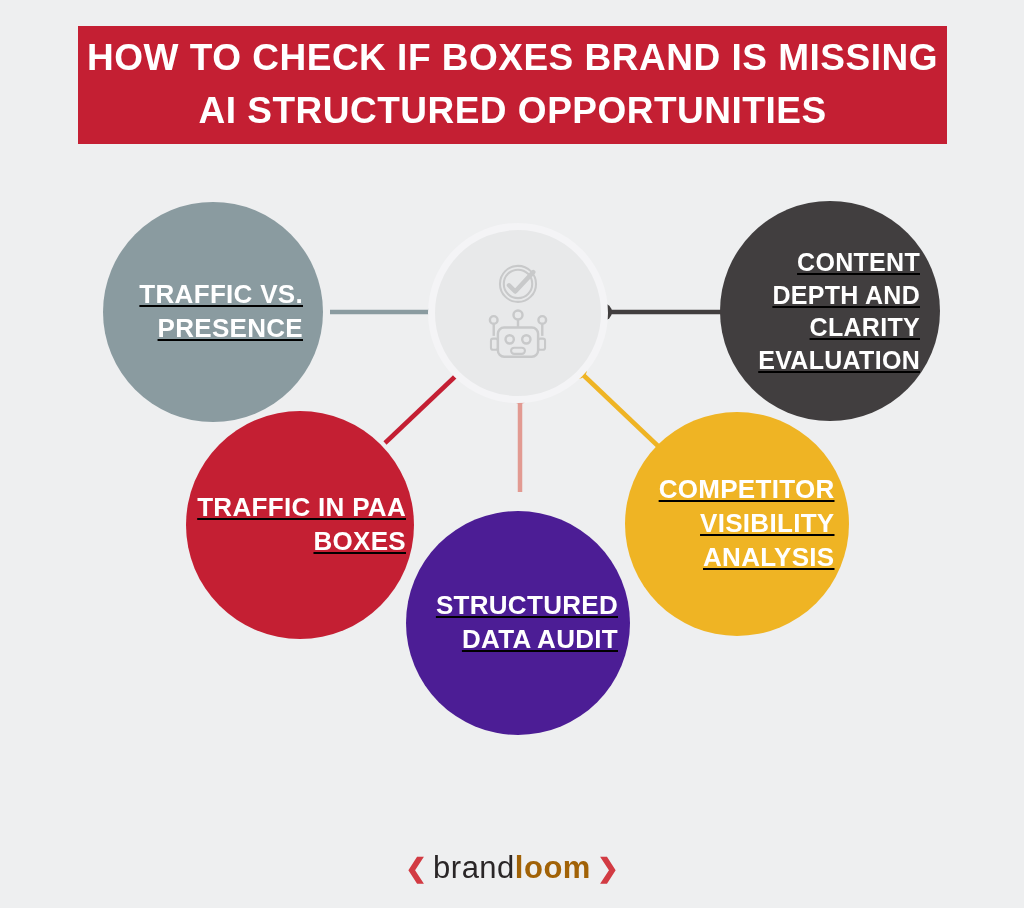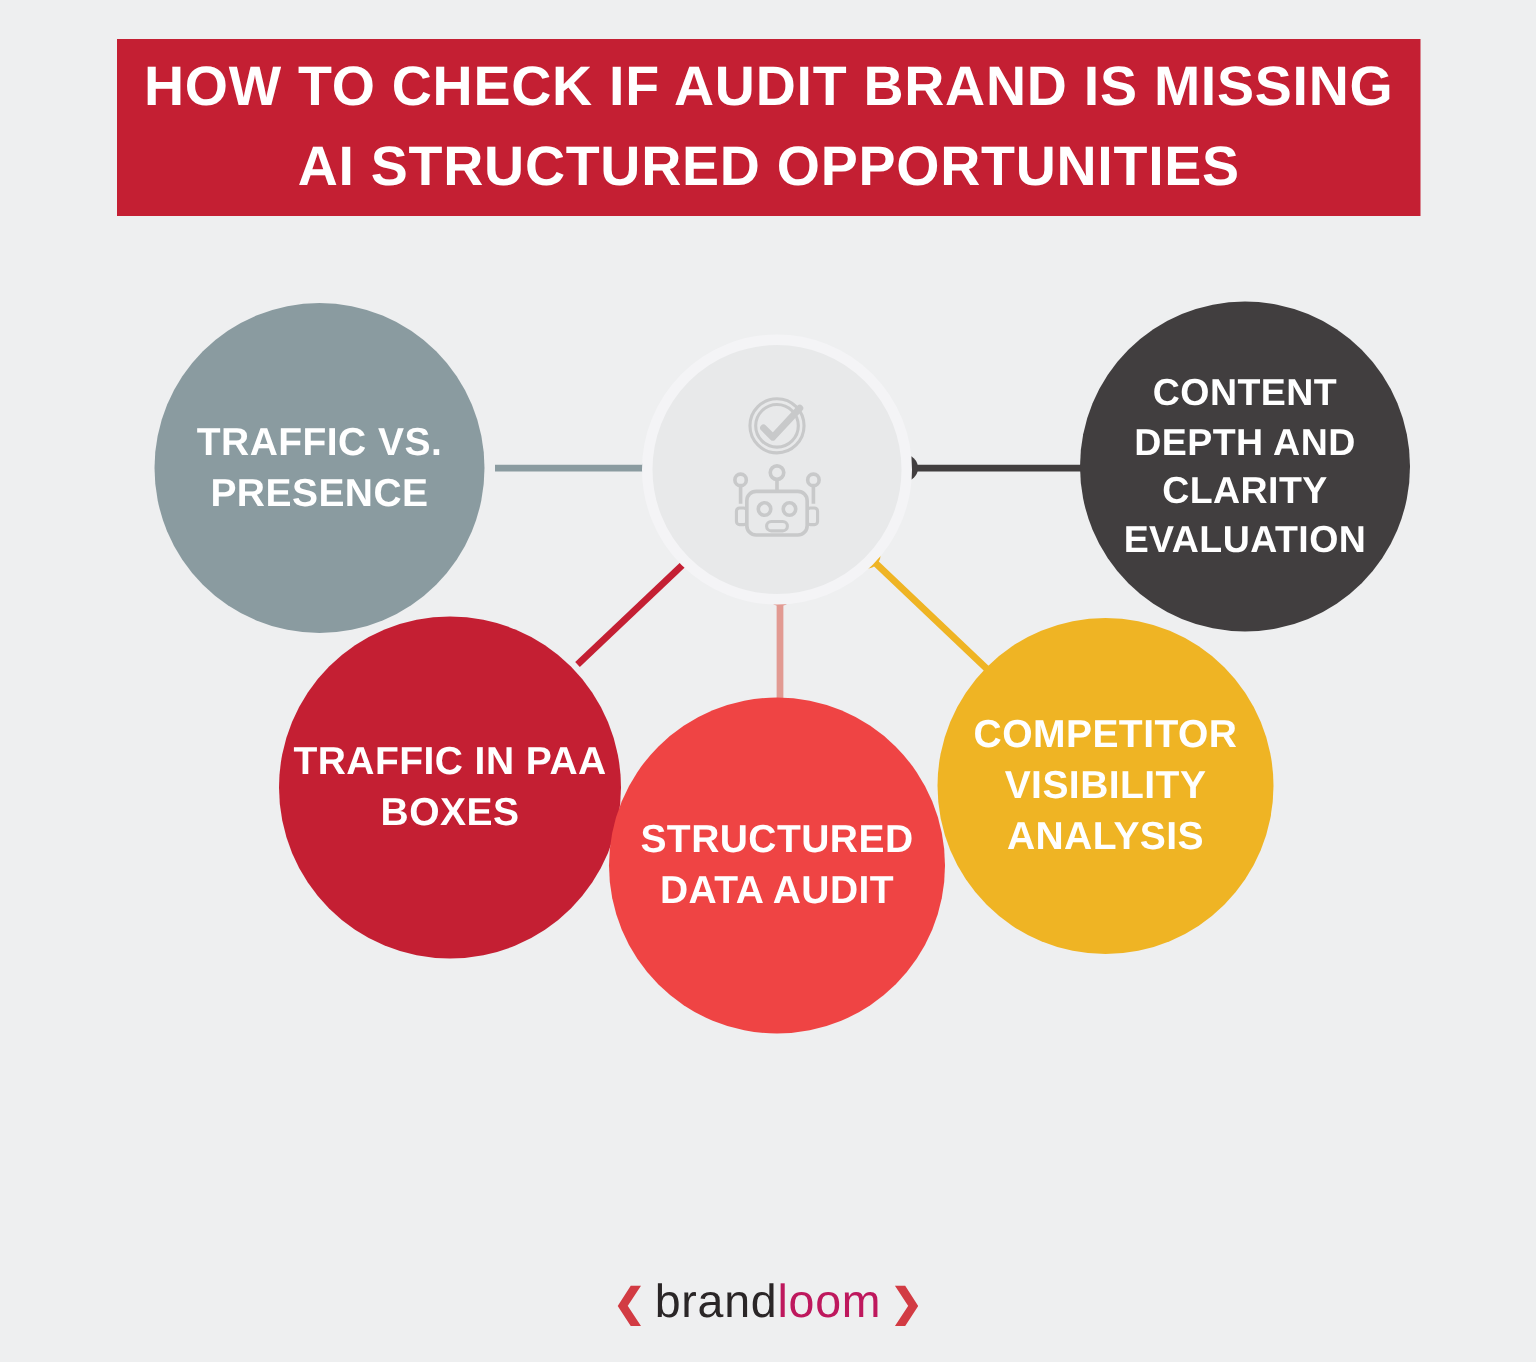"HOW TO CHECK IF AUDIT" div.line { text: AUDIT -> BOXES }
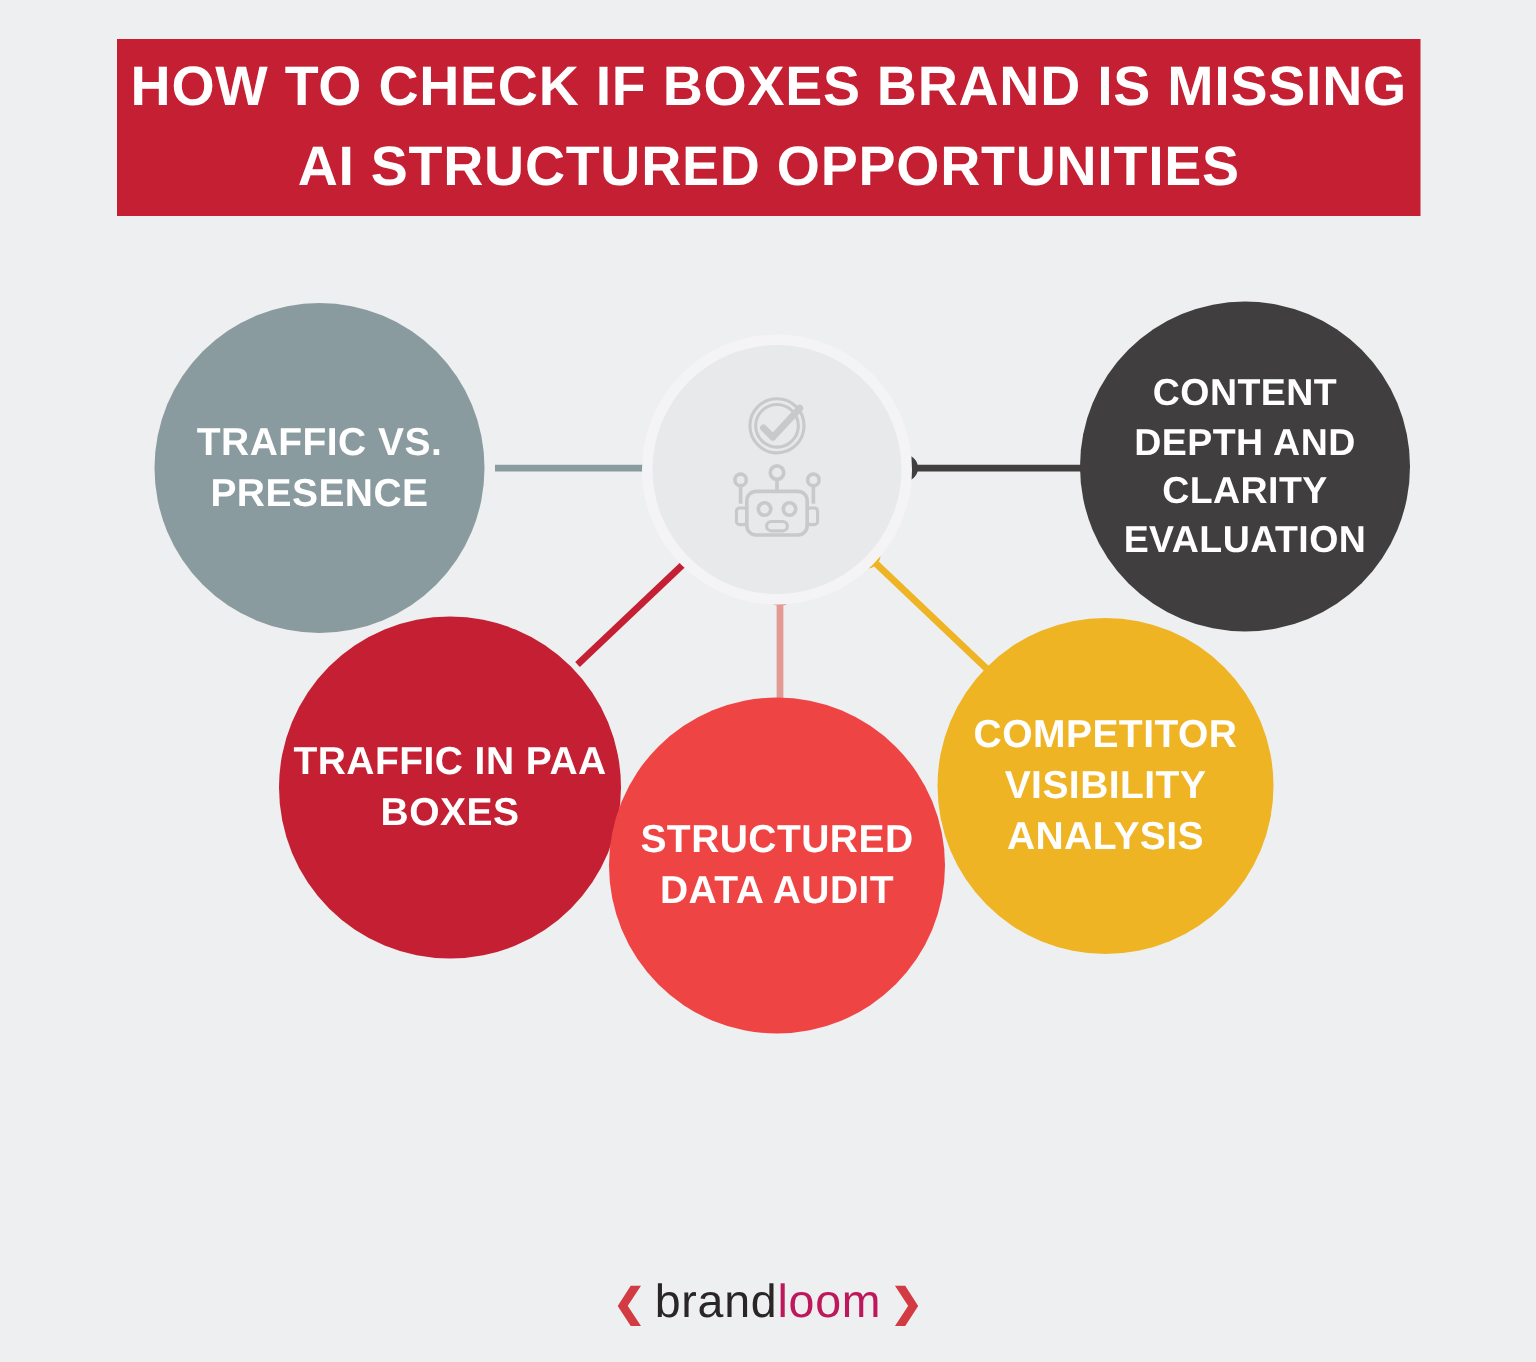"CONTENT DEPTH AND CLARITY EVALUATION" .node { text-align: center -> right; text-decoration: none -> underline }
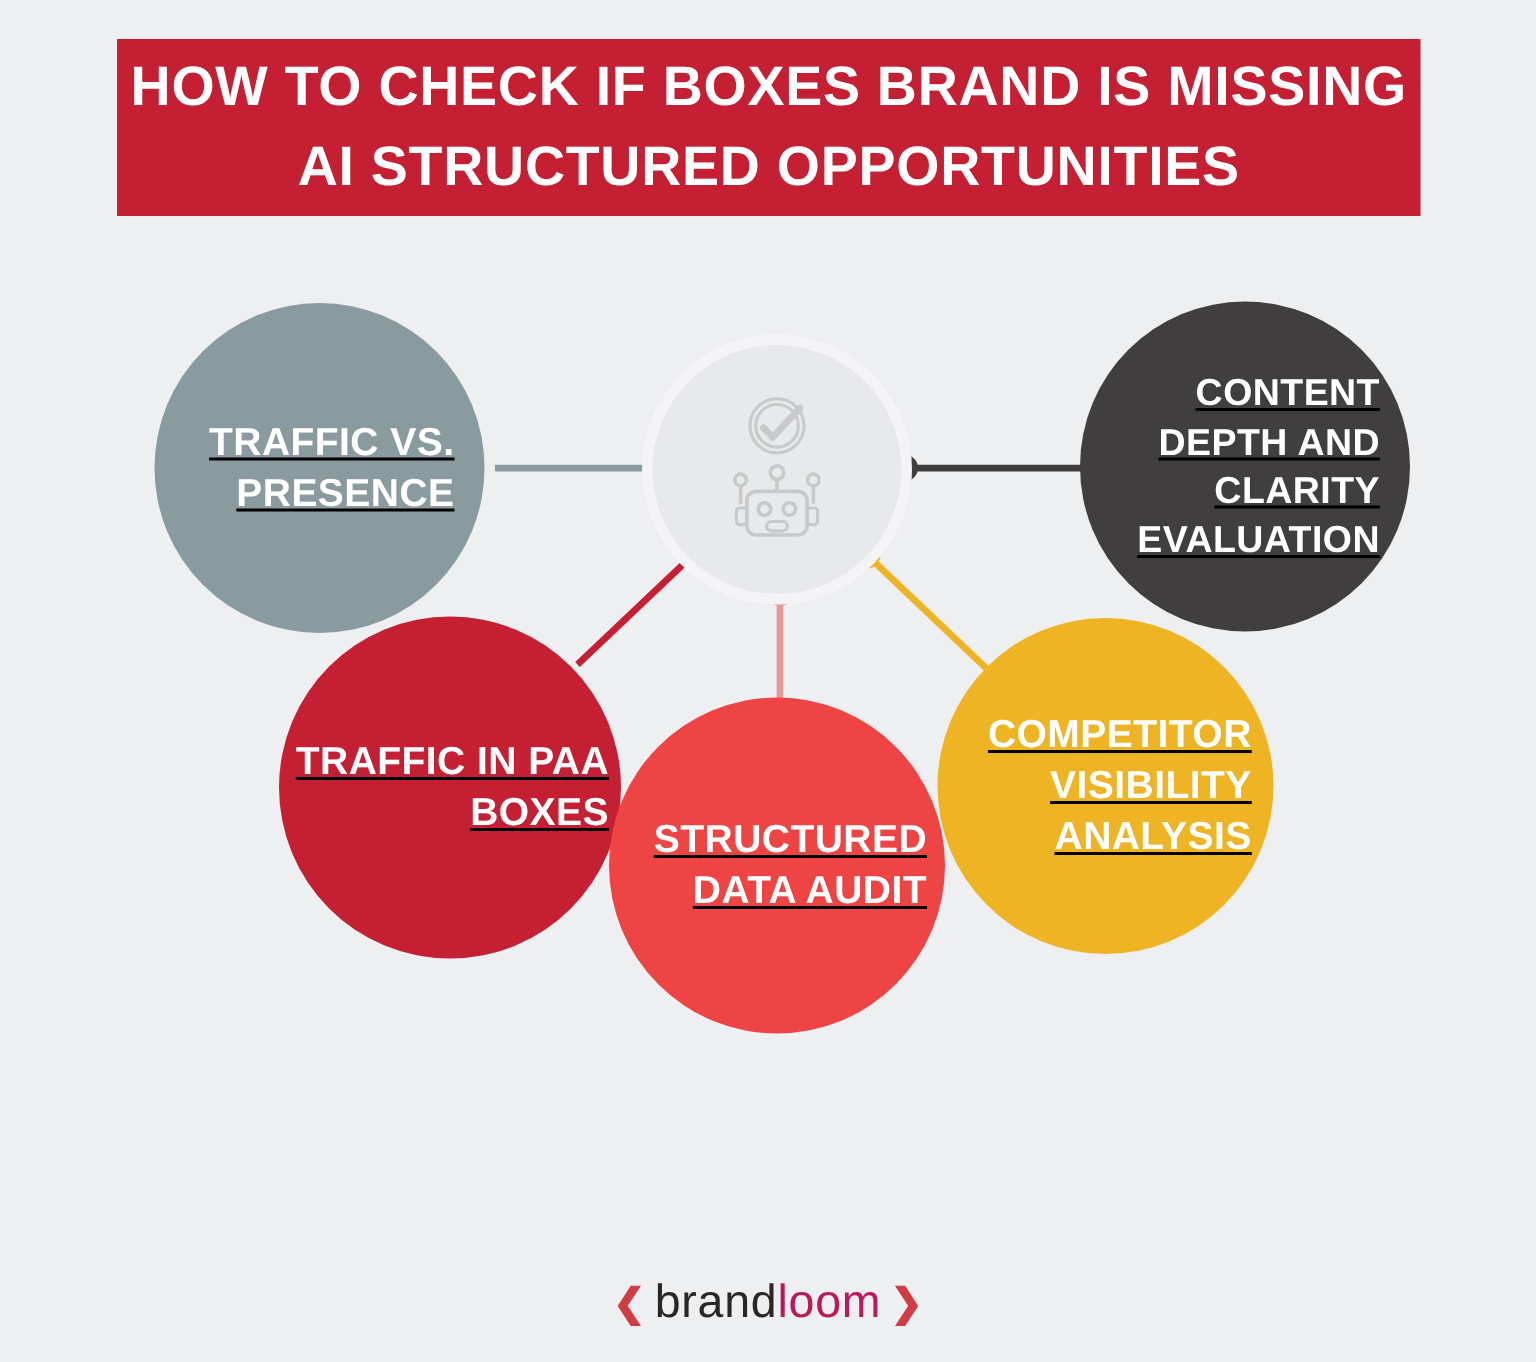"STRUCTURED DATA AUDIT" .node-structured { background: #ef4444 -> #4c1d95; top: 465px -> 511px }
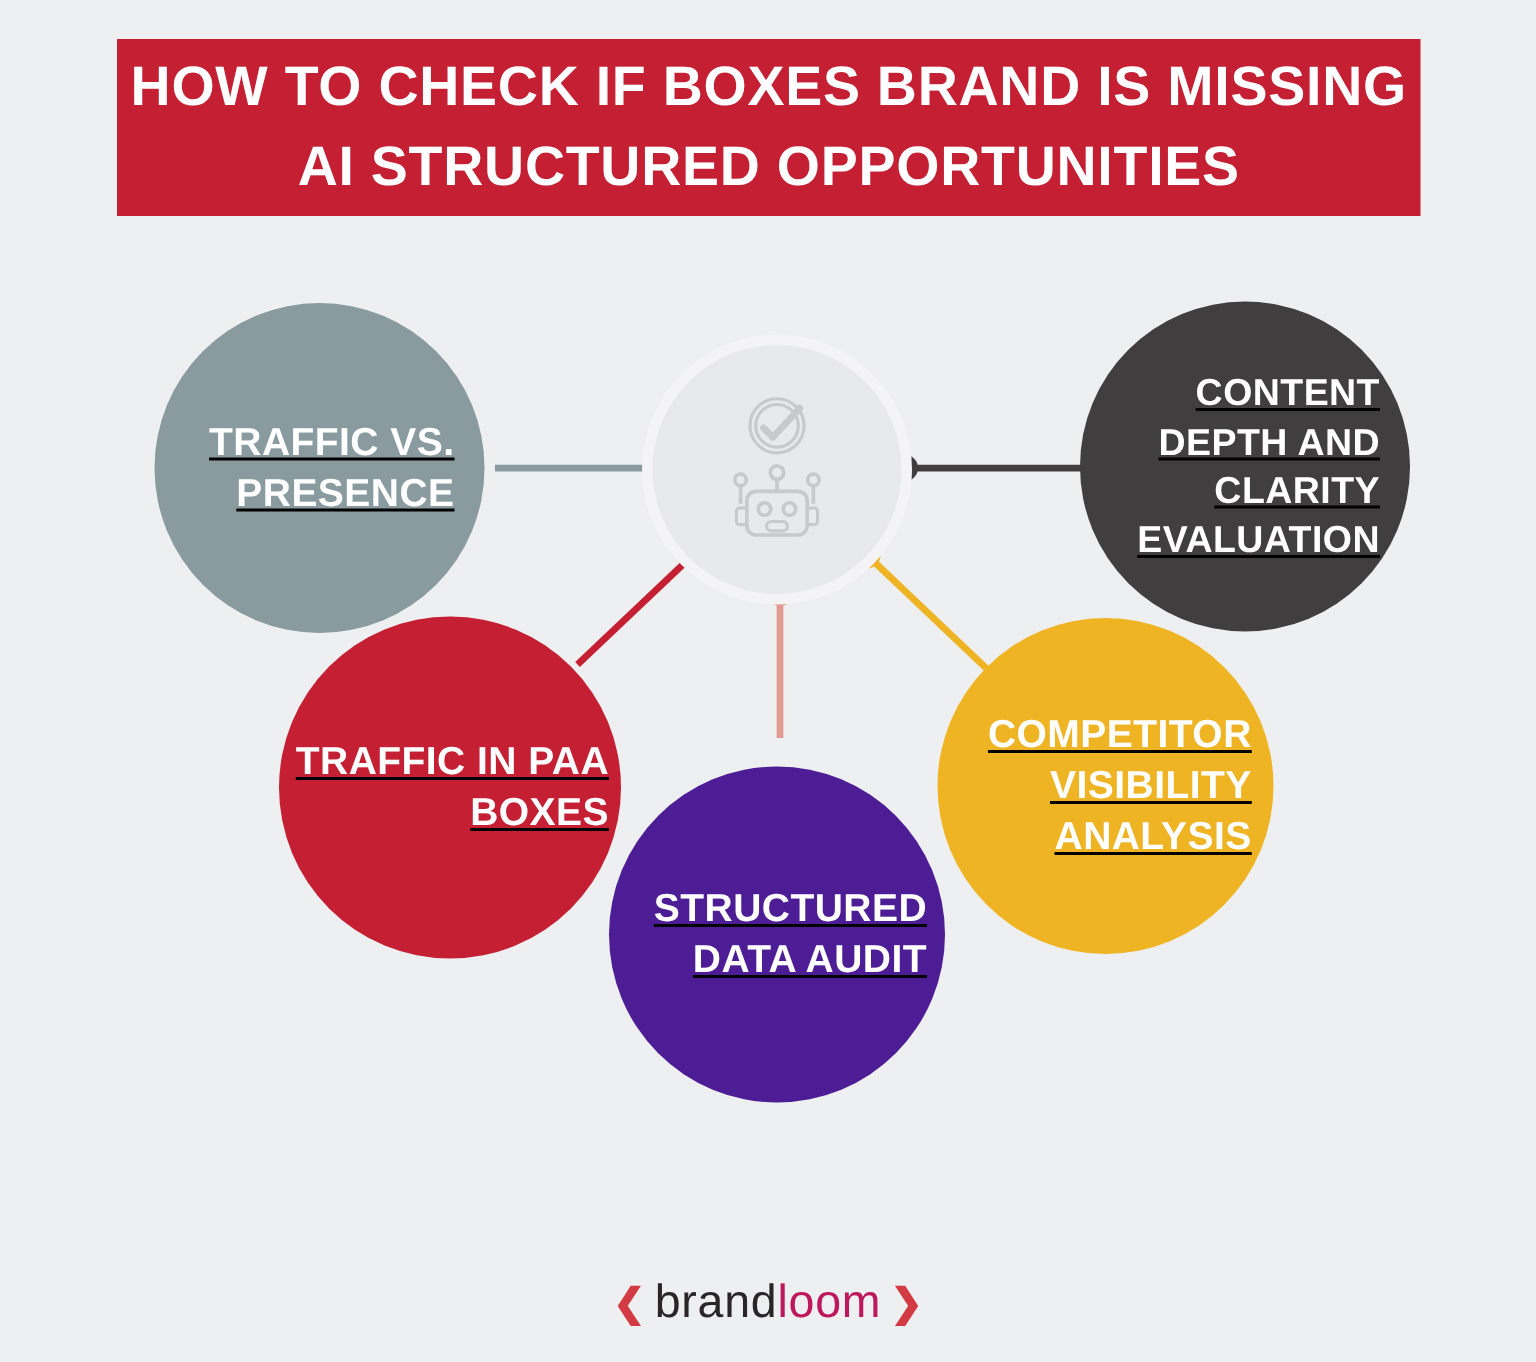"loom" .logo .name-bold { color: #be185d -> #a16207; font-weight: normal -> bold }
